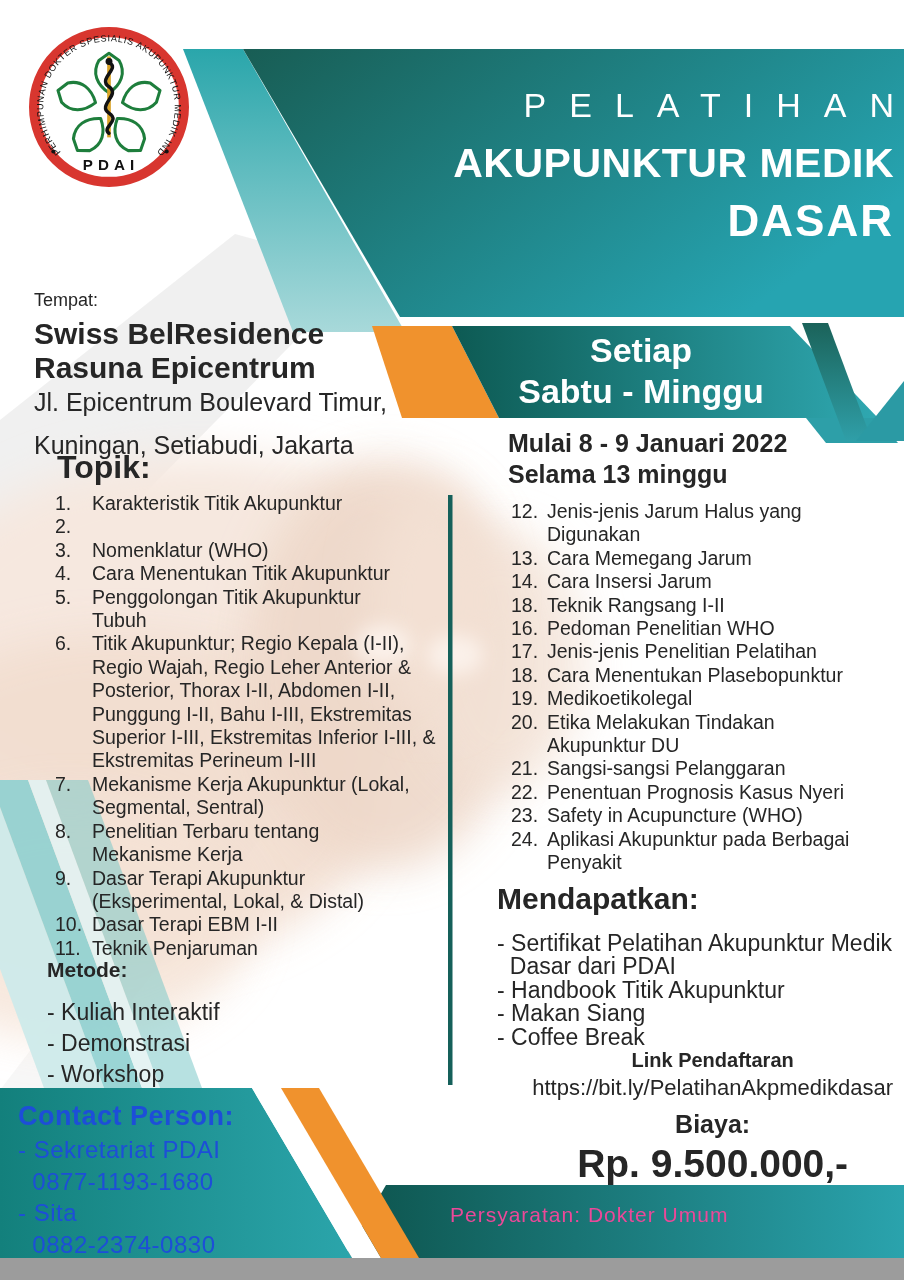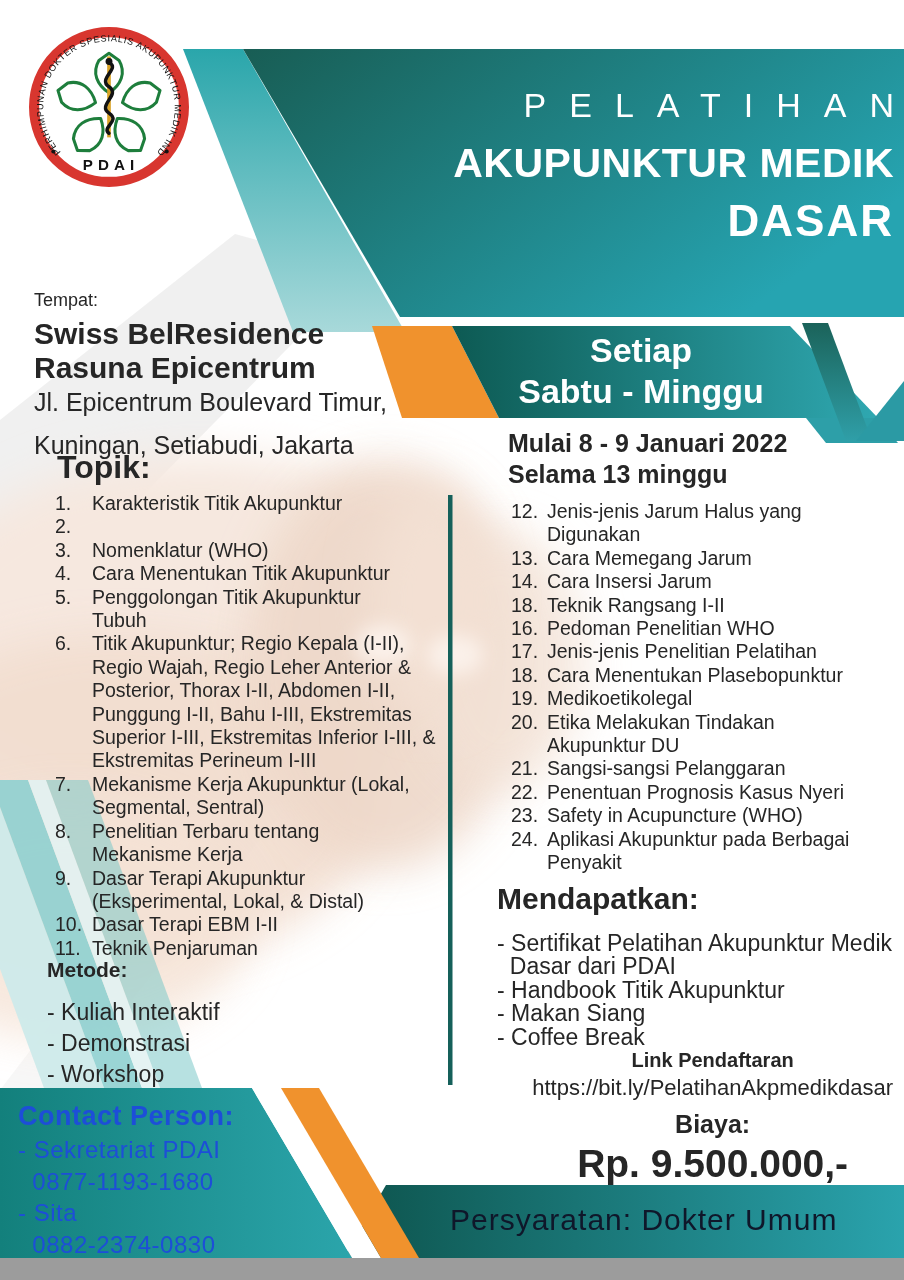"Persyaratan: Dokter Umum" .persy { color: #0f172a -> #ec4899; font-size: 30px -> 21px }
